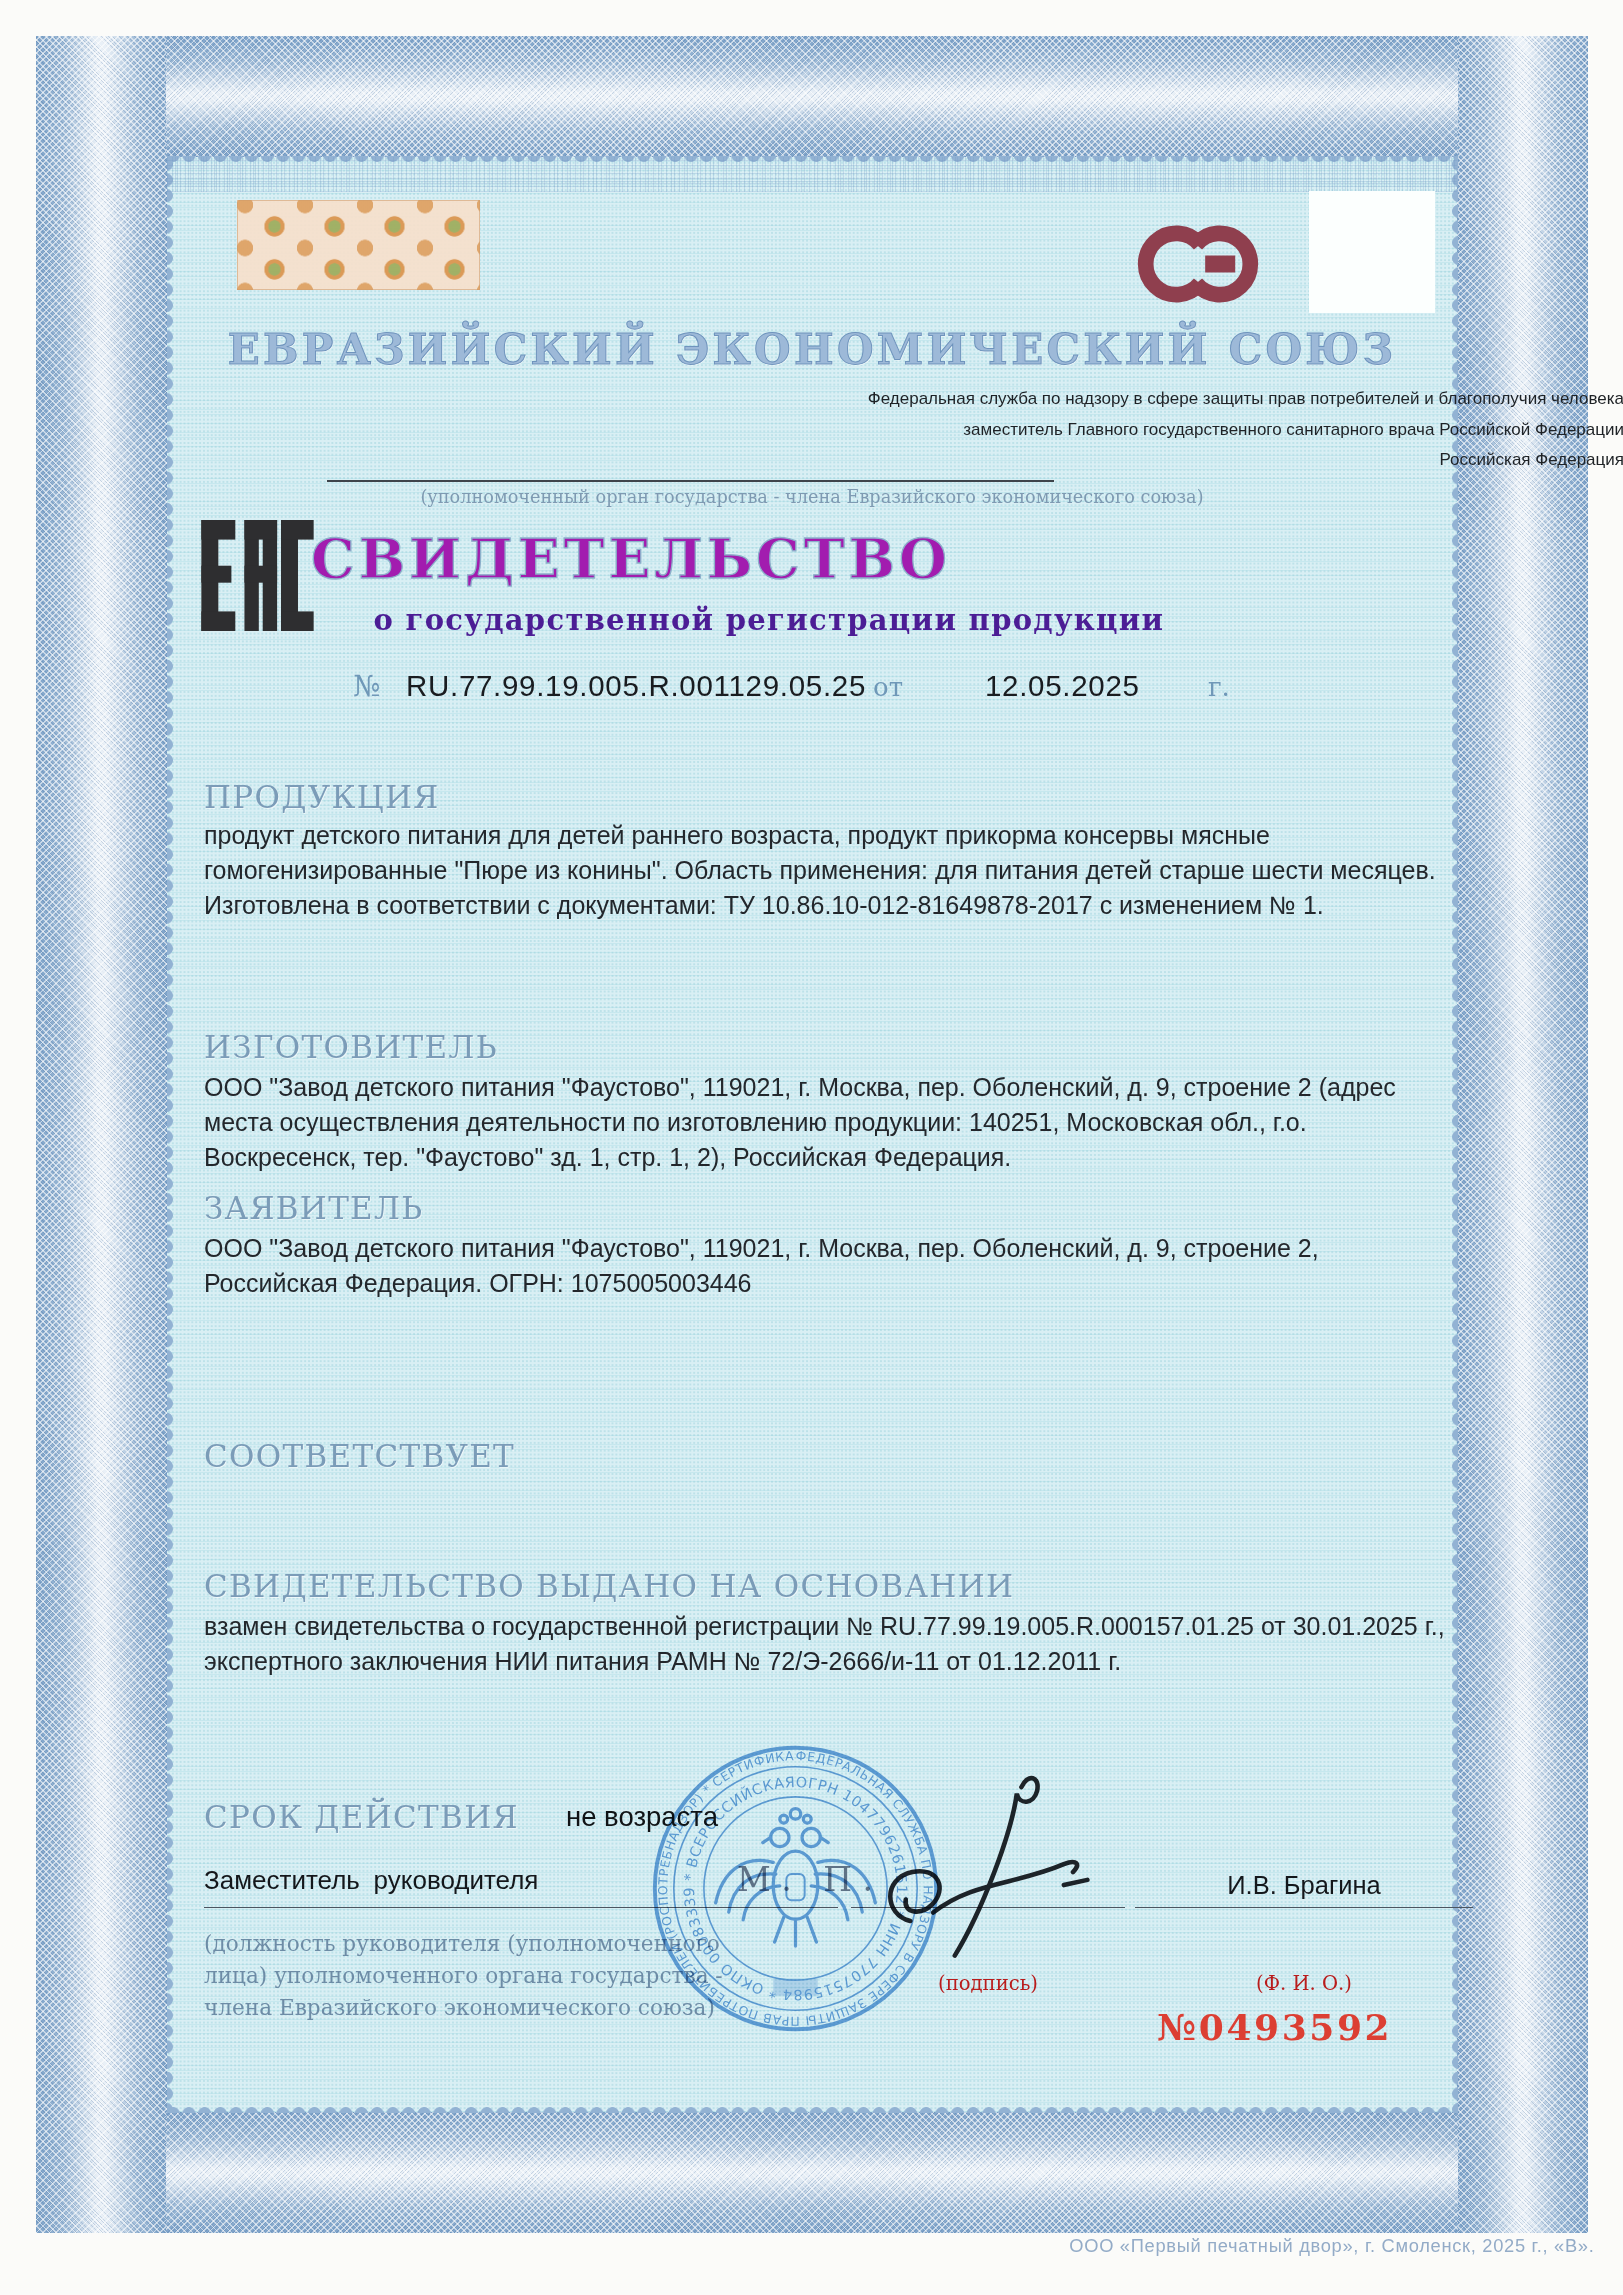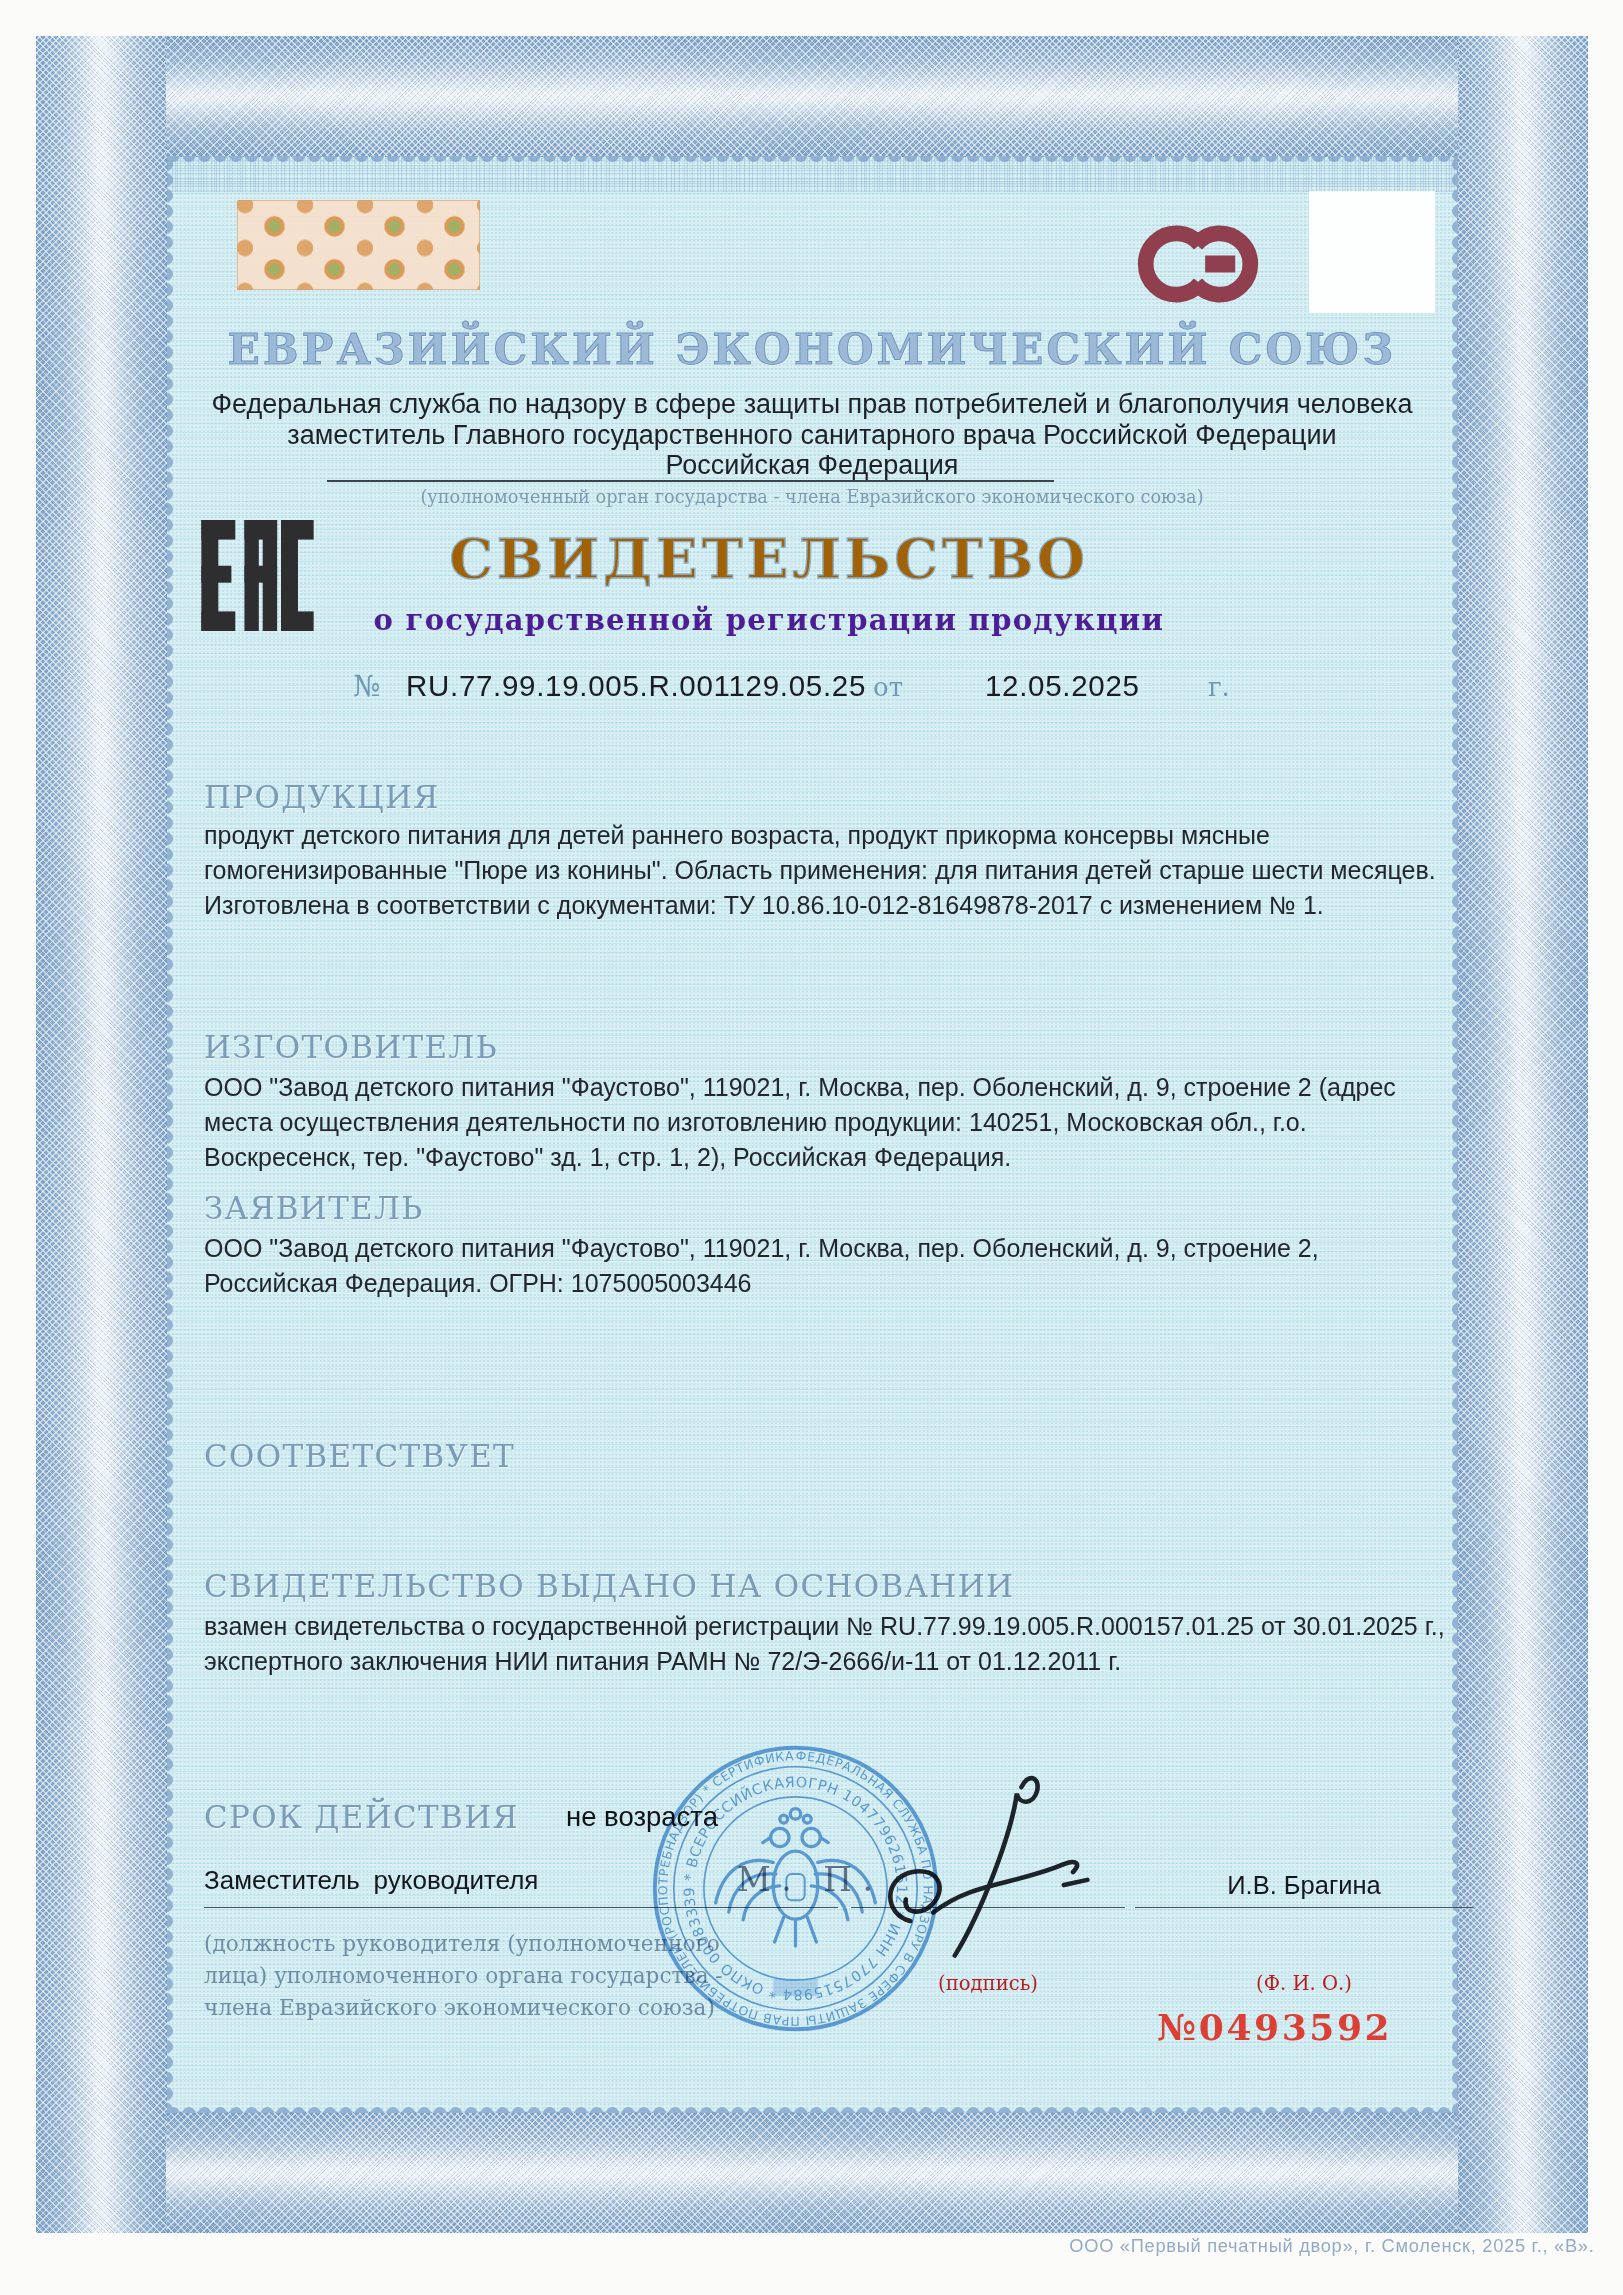"Федеральная служба по надзору в сфере защиты прав потребителей и" .auth { font-size: 27px -> 17px; text-align: center -> right }
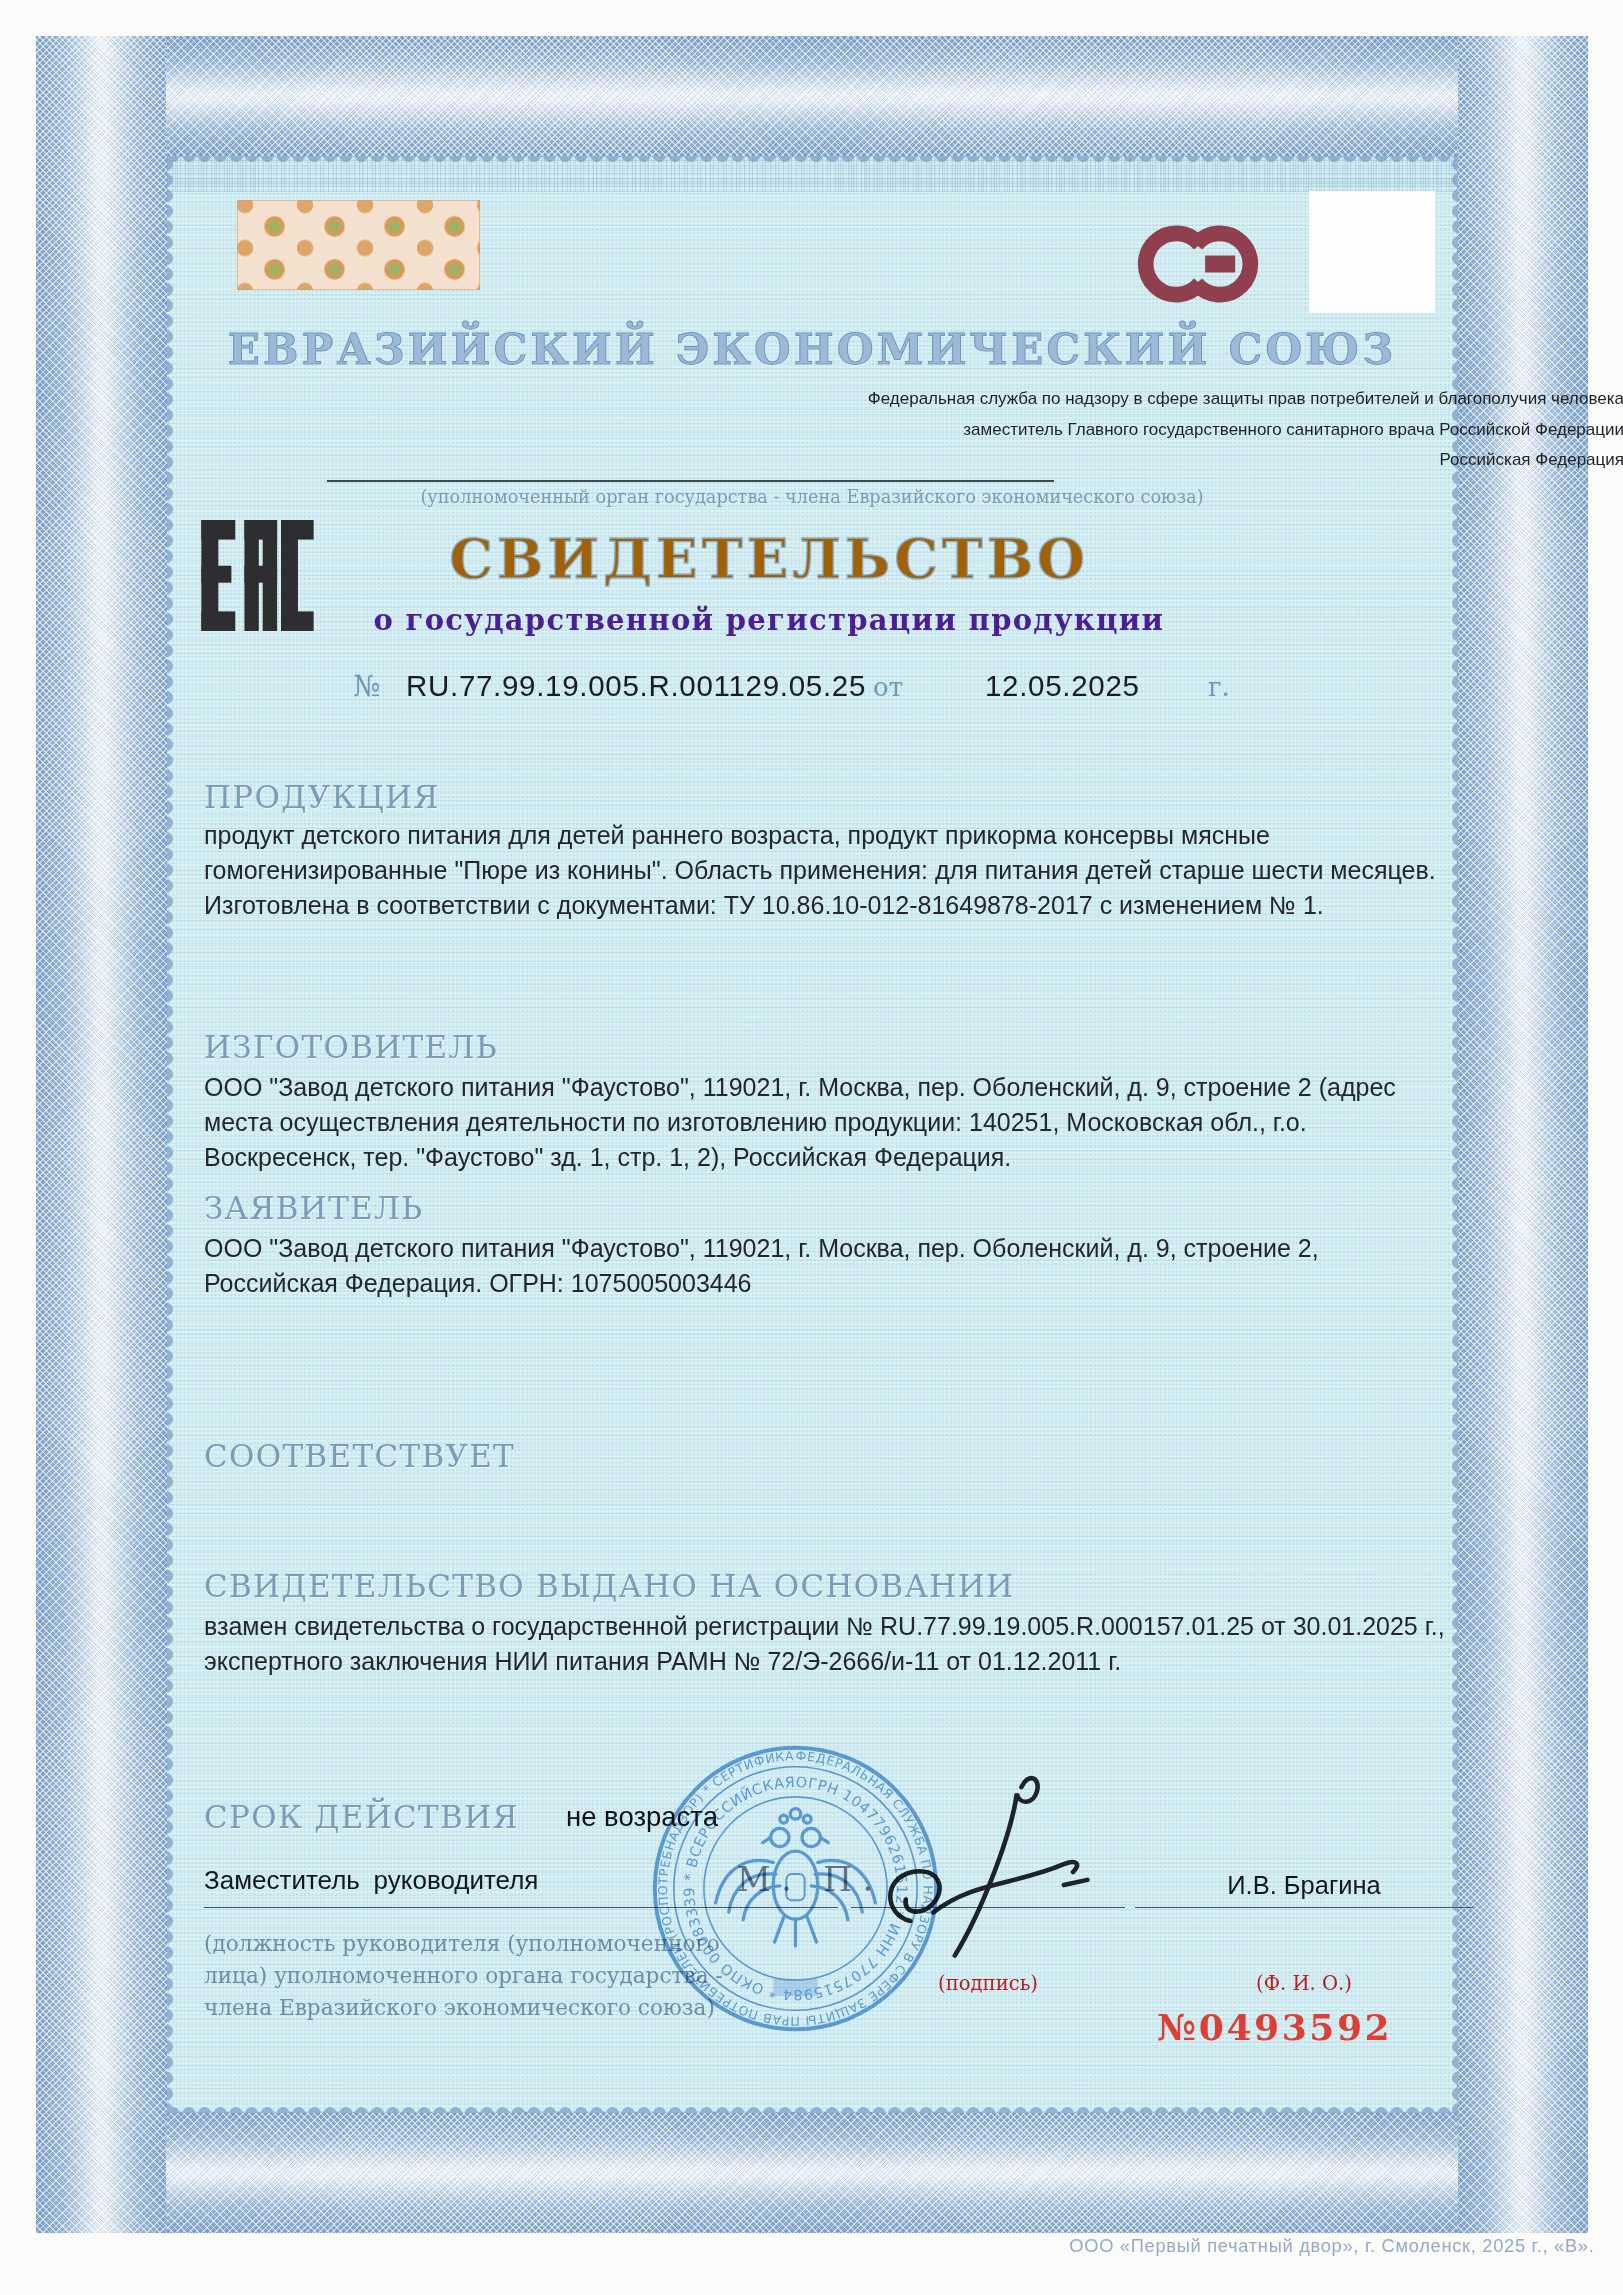"СВИДЕТЕЛЬСТВО" .cert-title { color: #a16207 -> #a21caf; text-align: center -> none }
